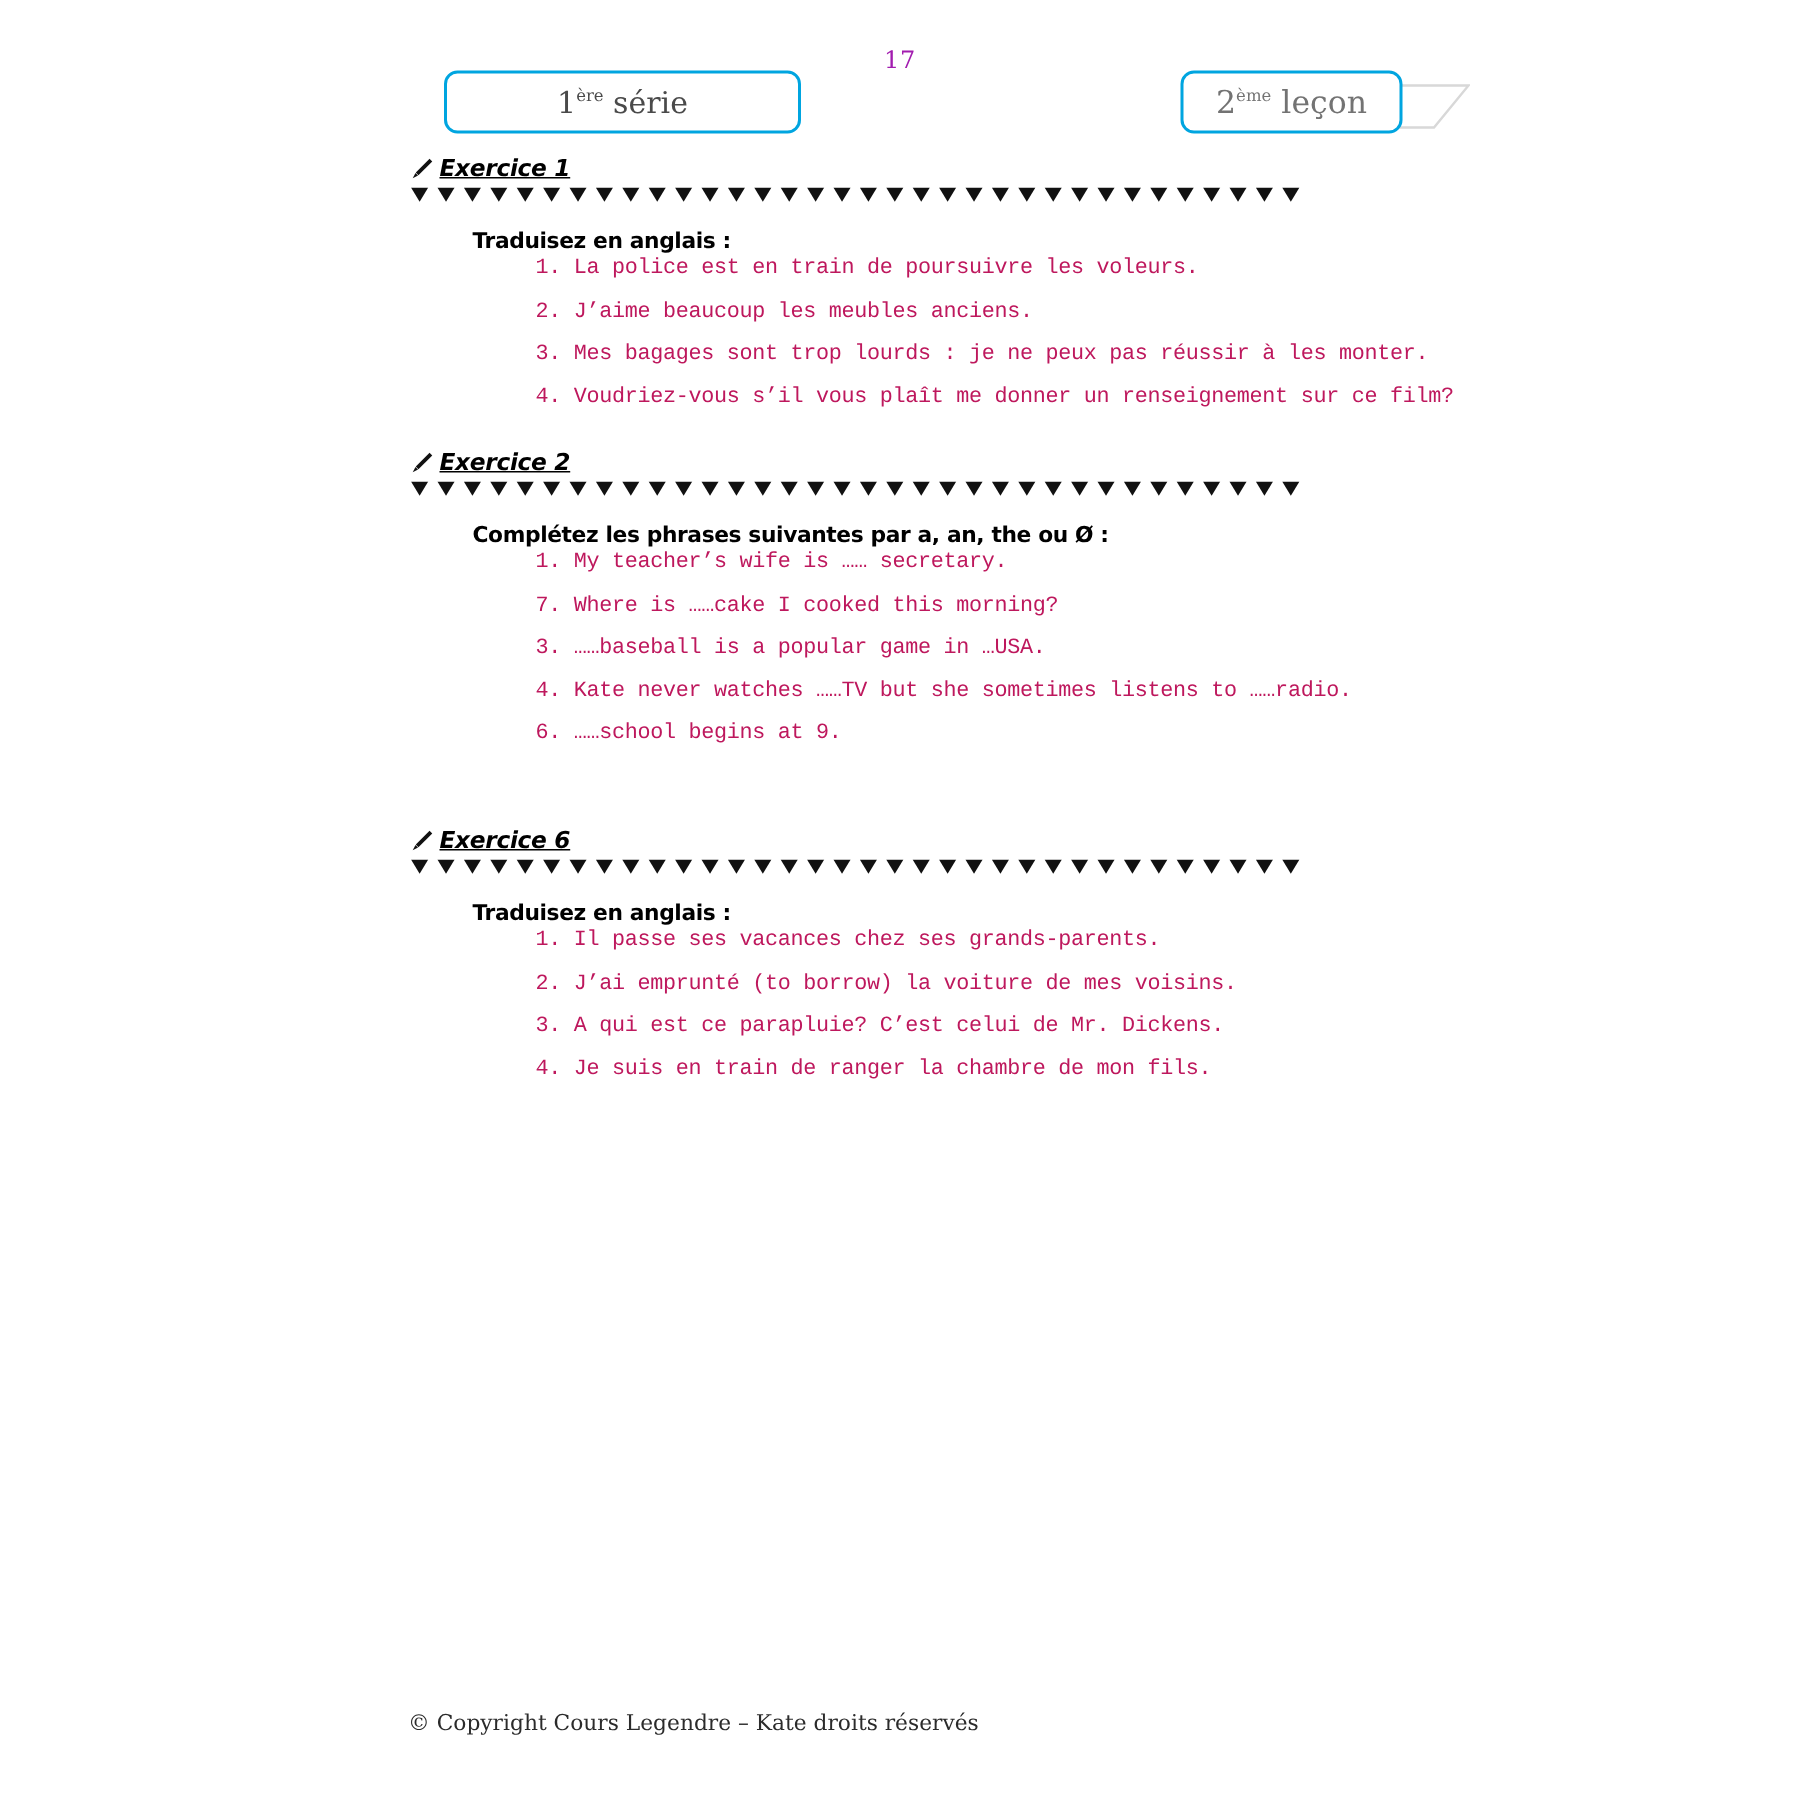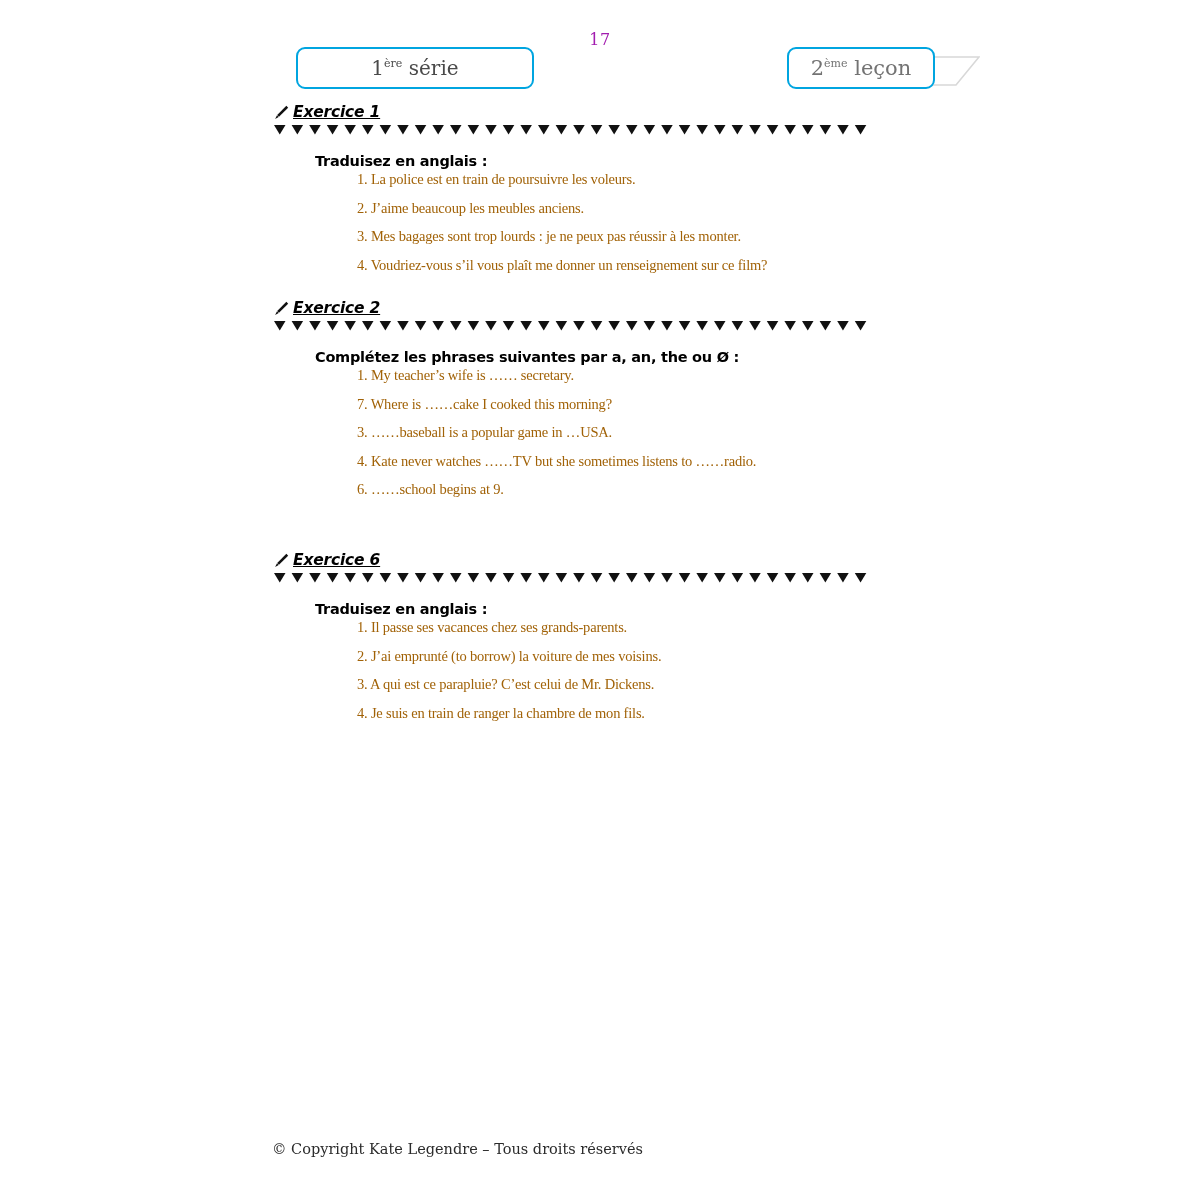"1. La police est en" .items li { color: #a16207 -> #be185d; font-family: Liberation Serif, serif -> Liberation Mono, monospace }
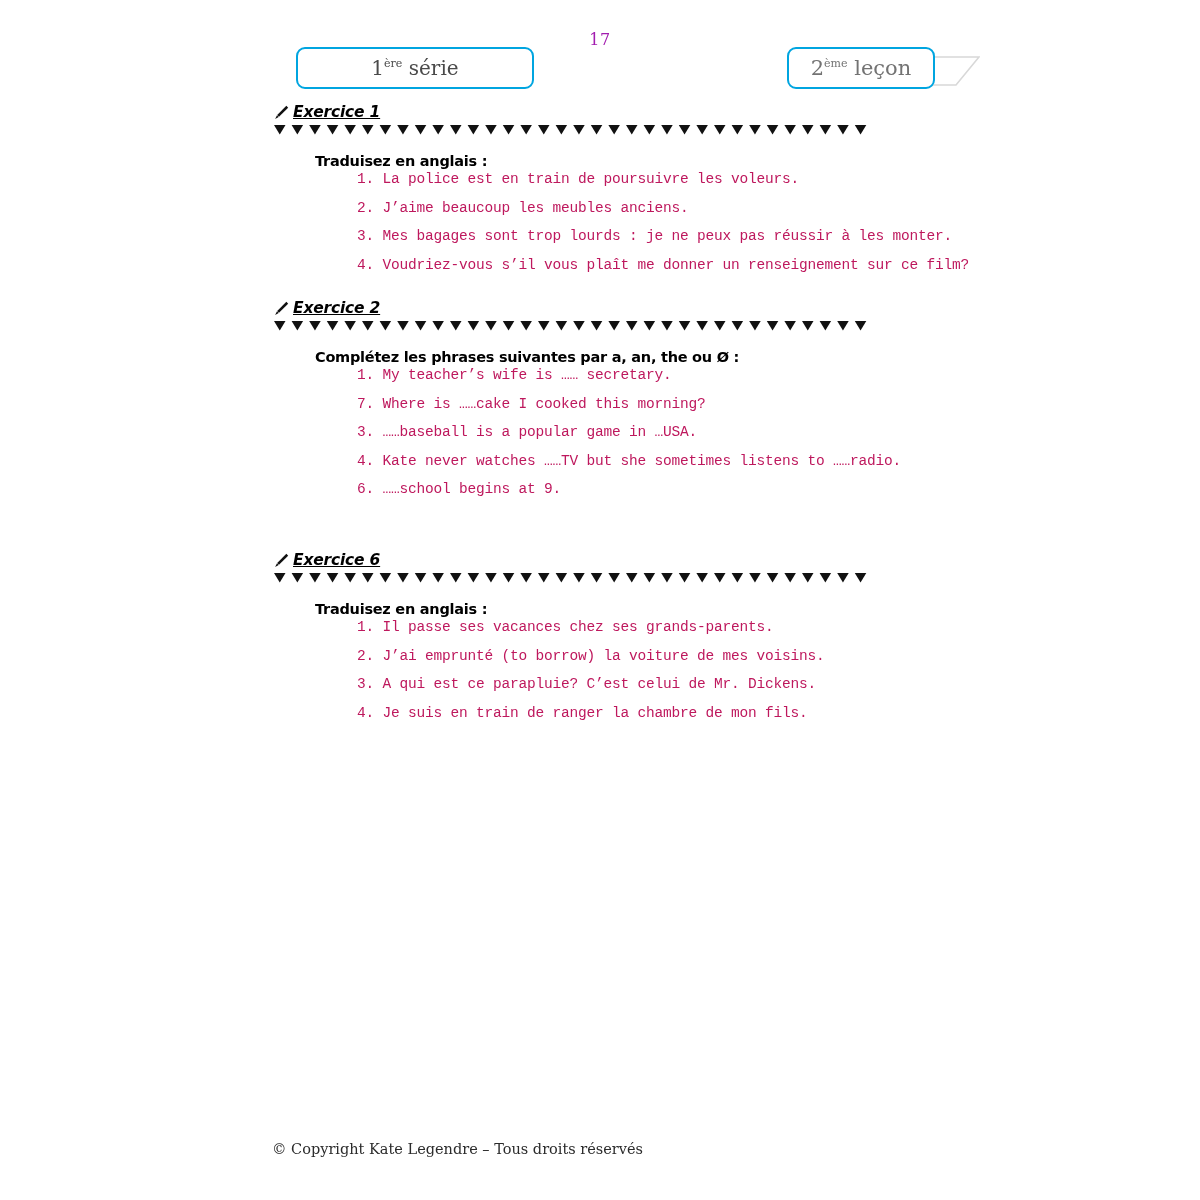"© Copyright Kate Legendre –" div.footer { text: Kate Legendre – Tous -> Cours Legendre – Kate }
